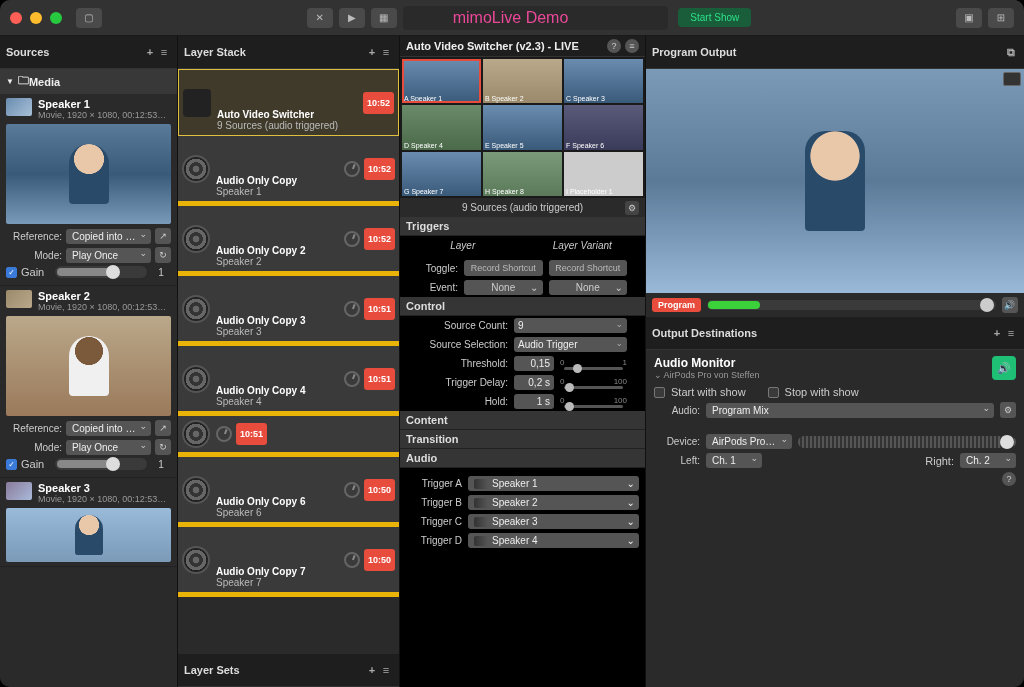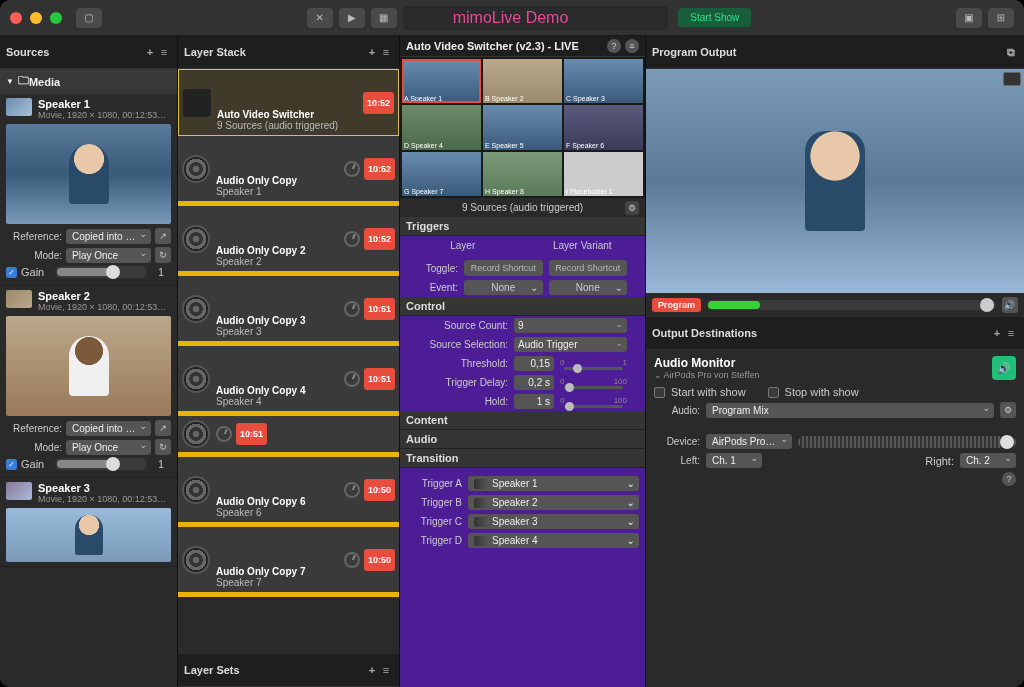"Triggers" .insp-body { background: #4c1d95 -> #000000 }
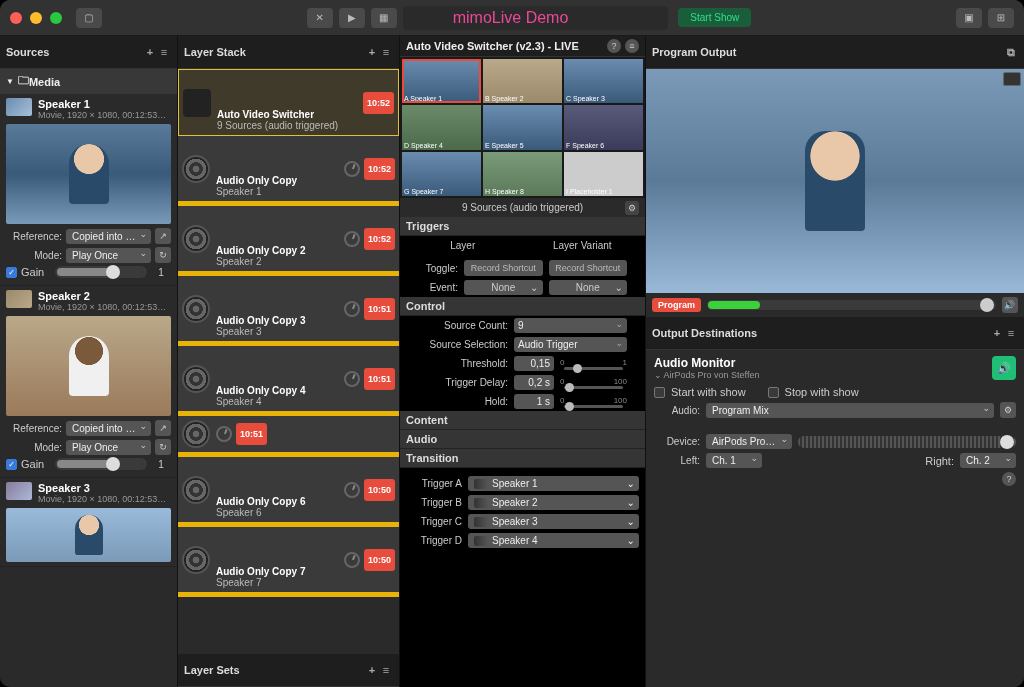"Layer" .two-col { font-style: none -> italic }
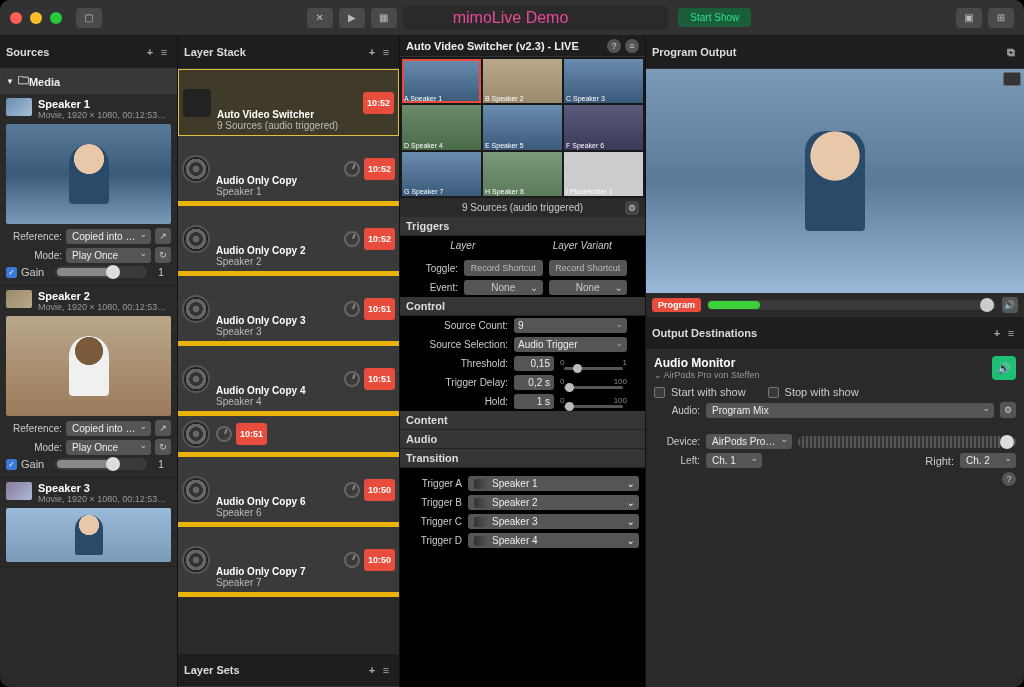"Audio" div.section-title { order: before "Transition" -> after "Transition" }
